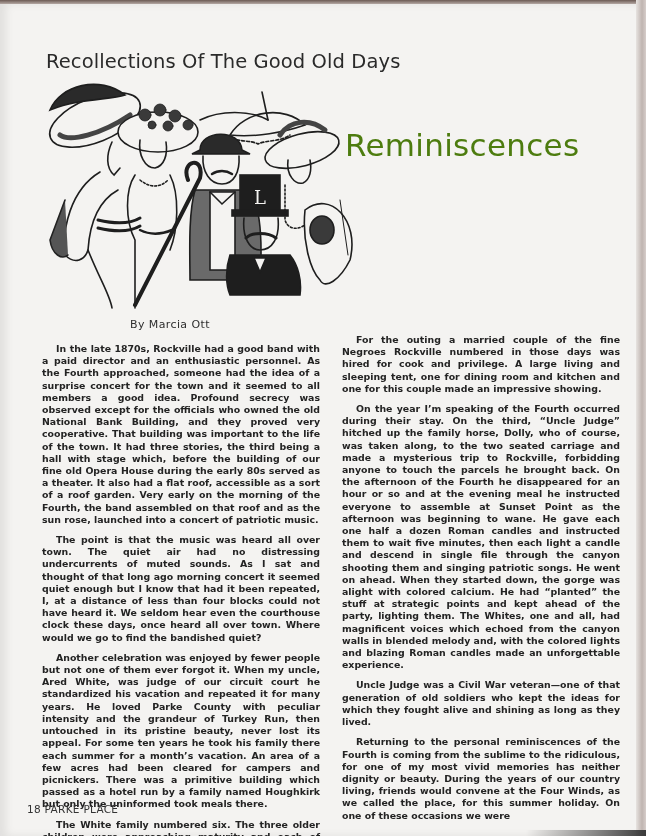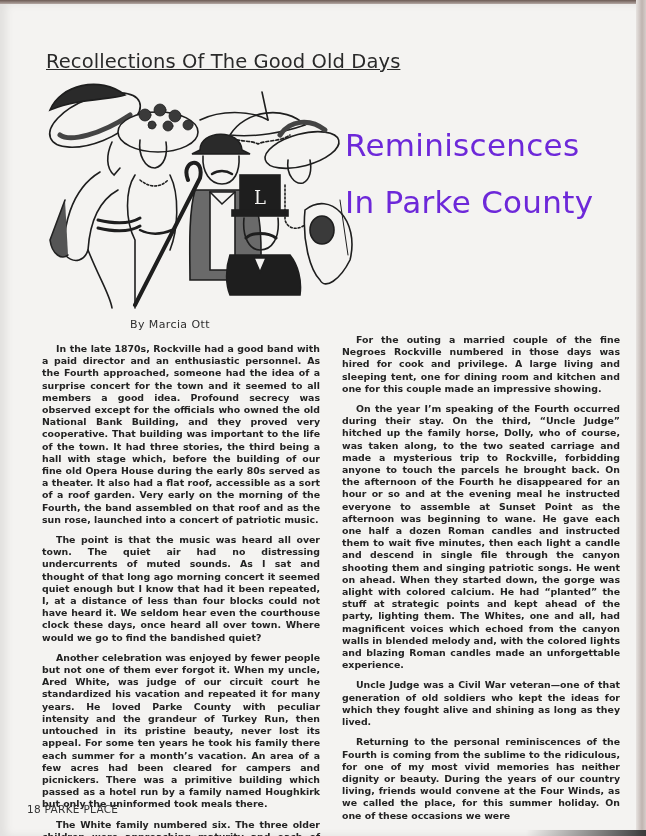"Recollections Of The Good Old" .kicker { text-decoration: underline -> none }
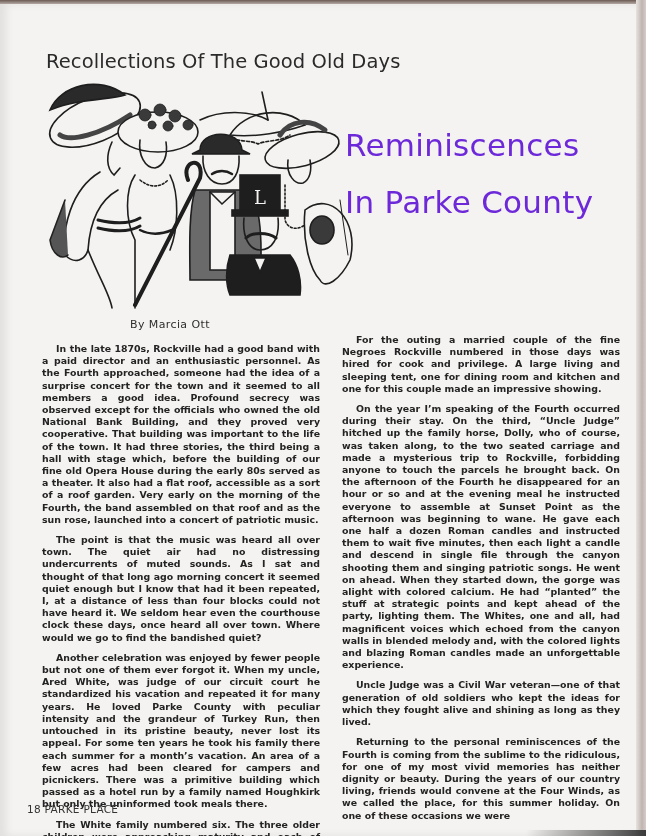"Reminiscences" .headline { color: #6d28d9 -> #4d7c0f }
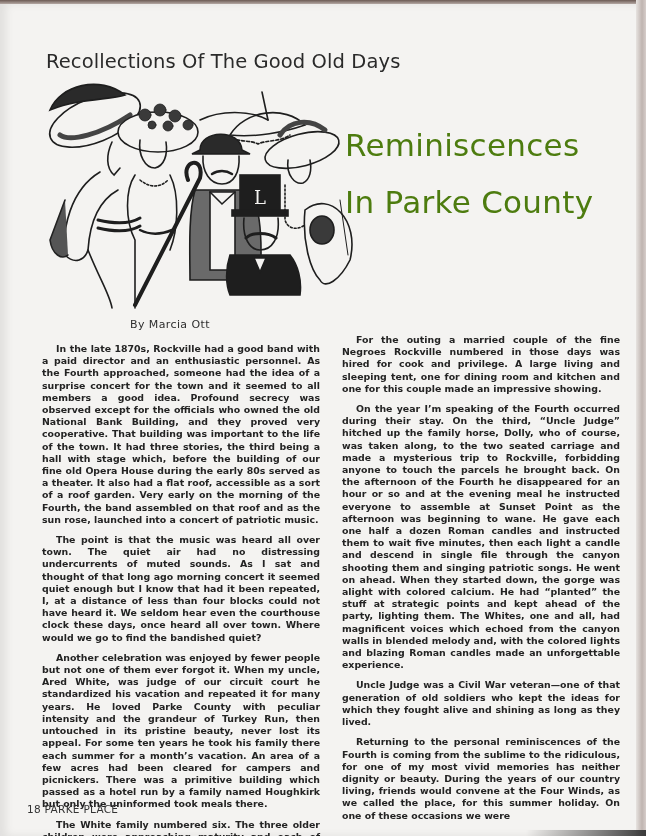"In Parke County" div { html: <div>In Parke County</div> -> none }
